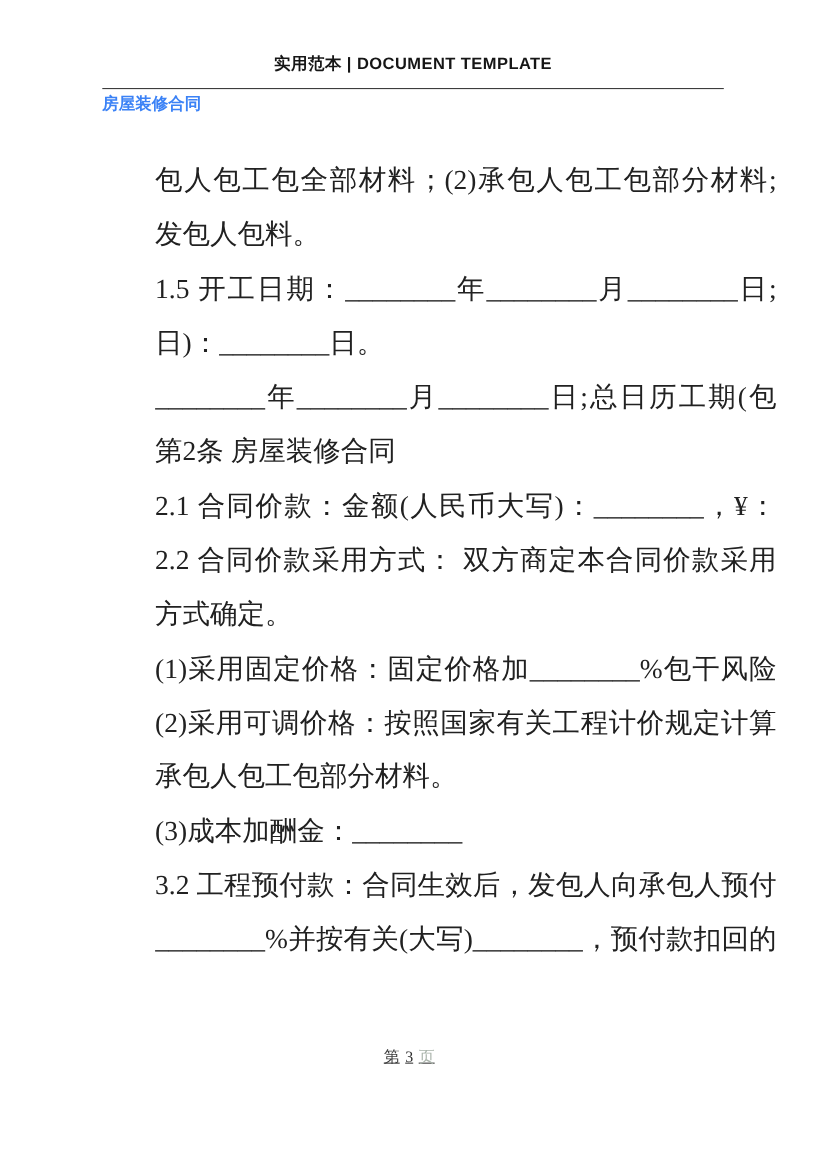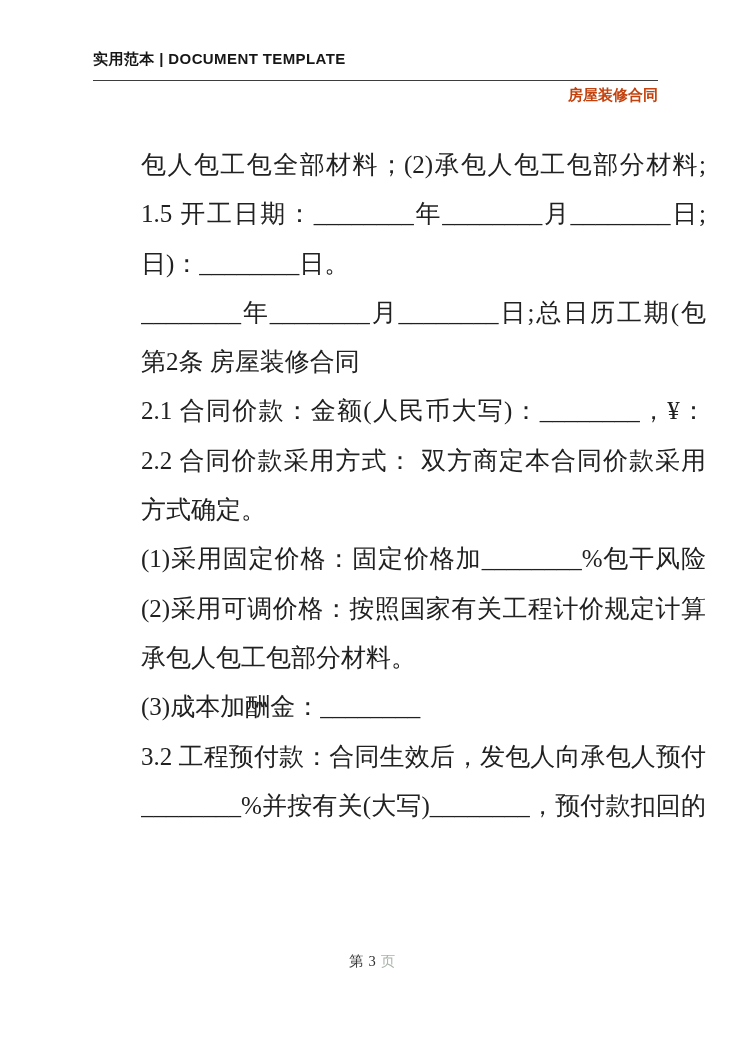"实用范本 | DOCUMENT TEMPLATE" .brand { text-align: left -> center }
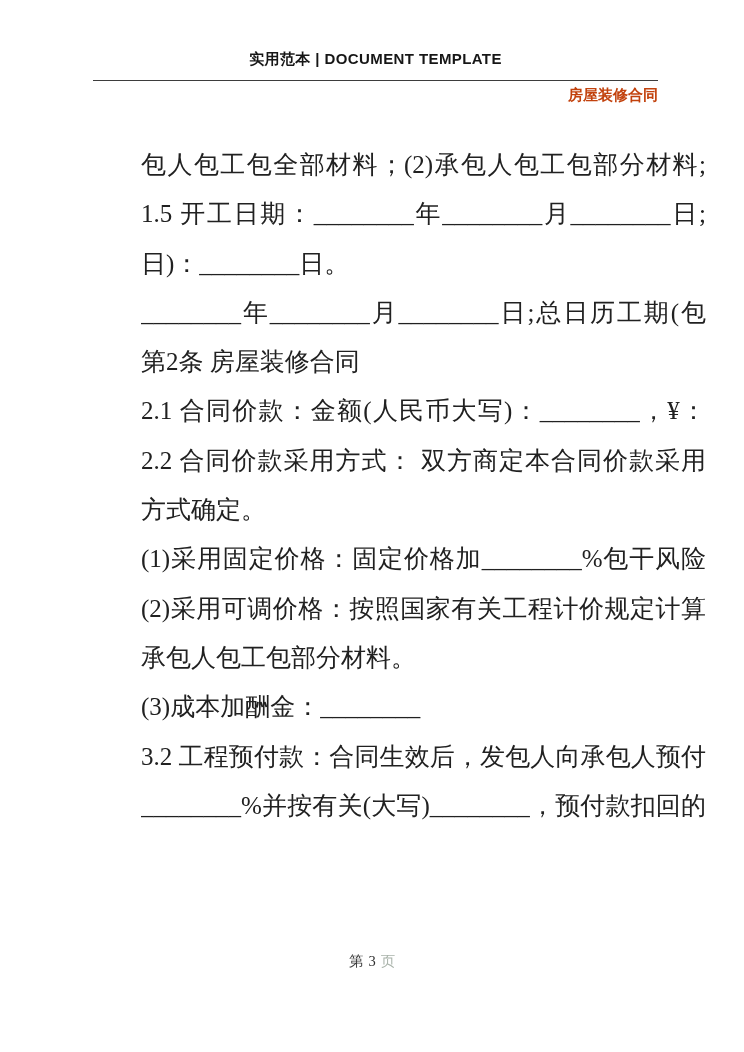"房屋装修合同" .doc-title { color: #c2410c -> #3b82f6; text-align: right -> none }
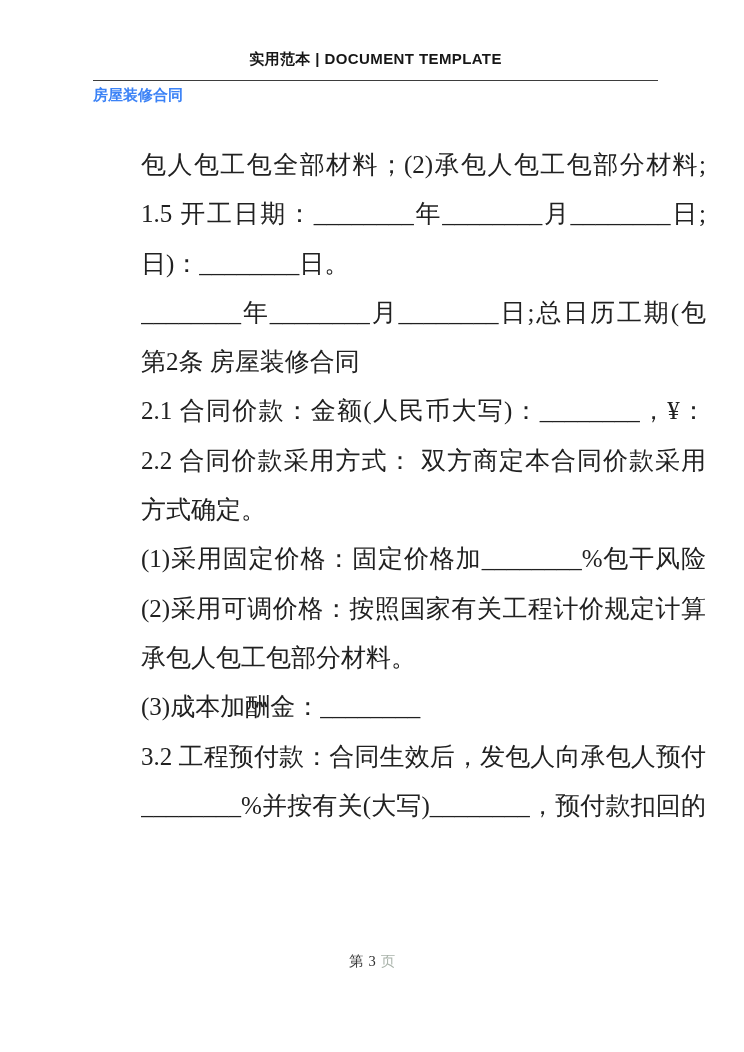"发包人包料。" div.line { html: none -> <div>发包人包料。</div> }
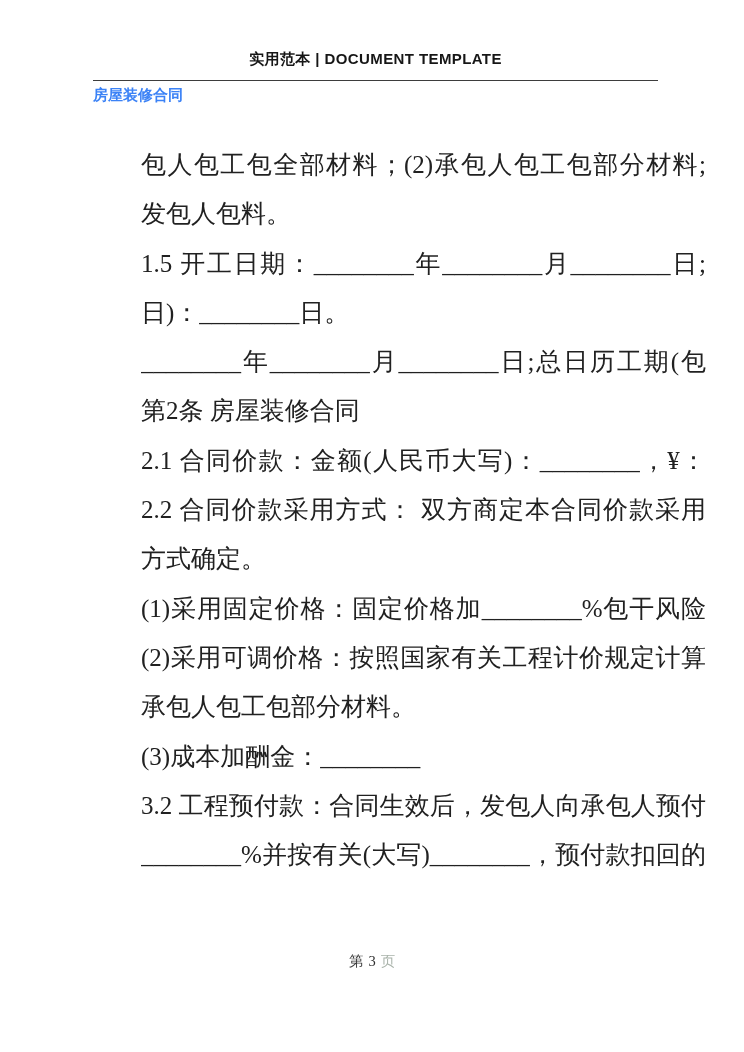"第 3 页" .ftr { text-decoration: none -> underline }
